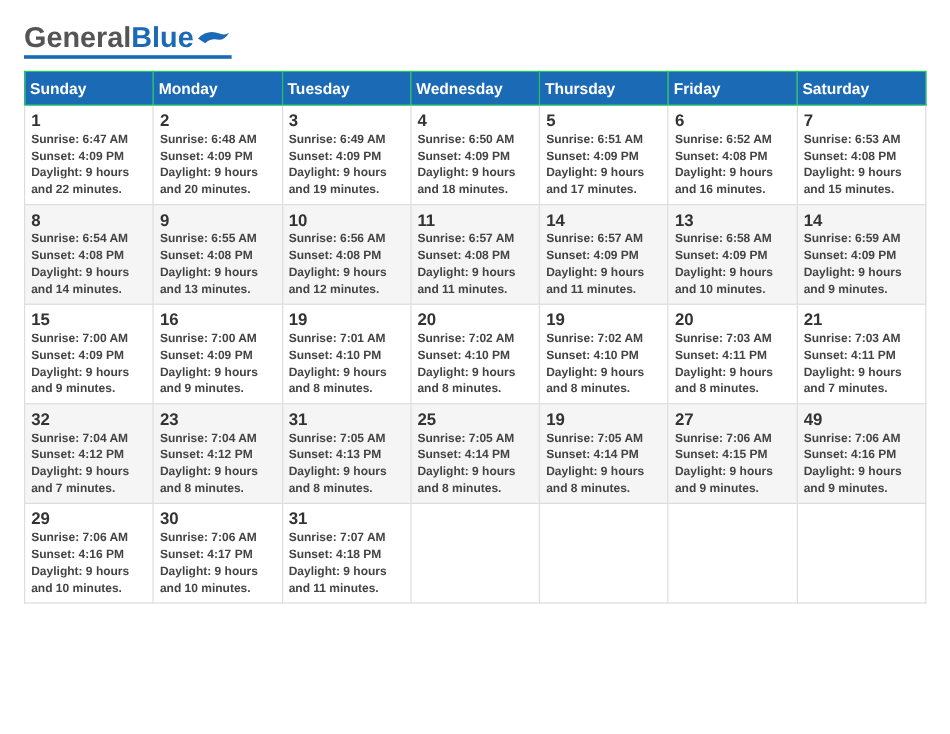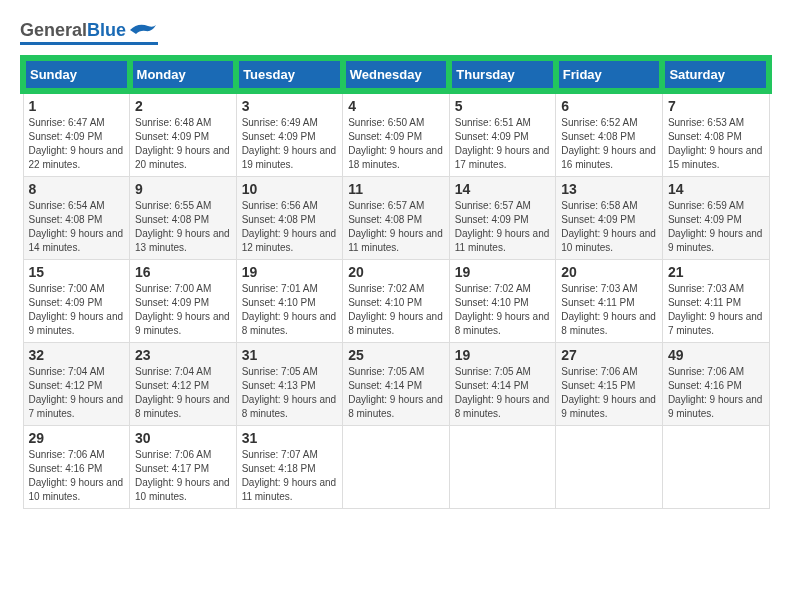"GeneralBlue" .logo-text { font-size: 18px -> 24px }
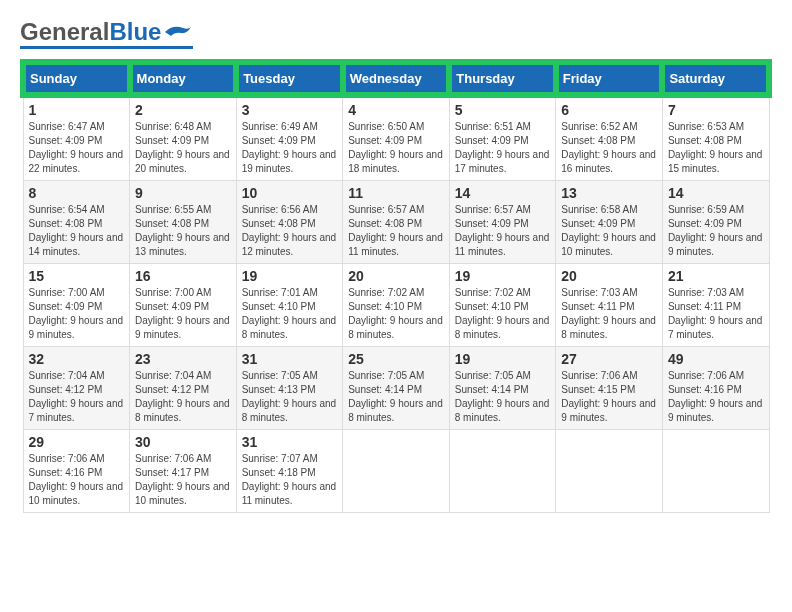"Sunday" .calendar-table th { border: 6px solid #22c55e -> 1px solid #22c55e }
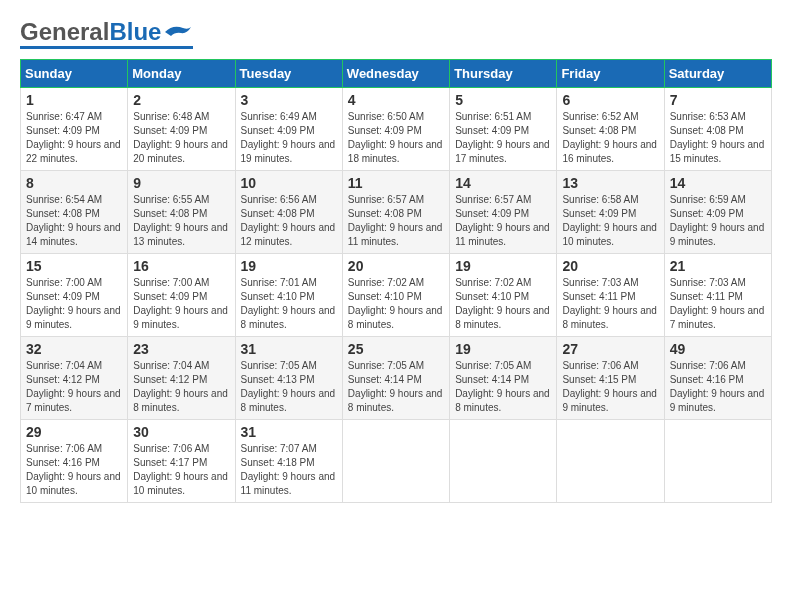"Sunrise: 6:47 AM" .day-info { font-weight: none -> bold }
